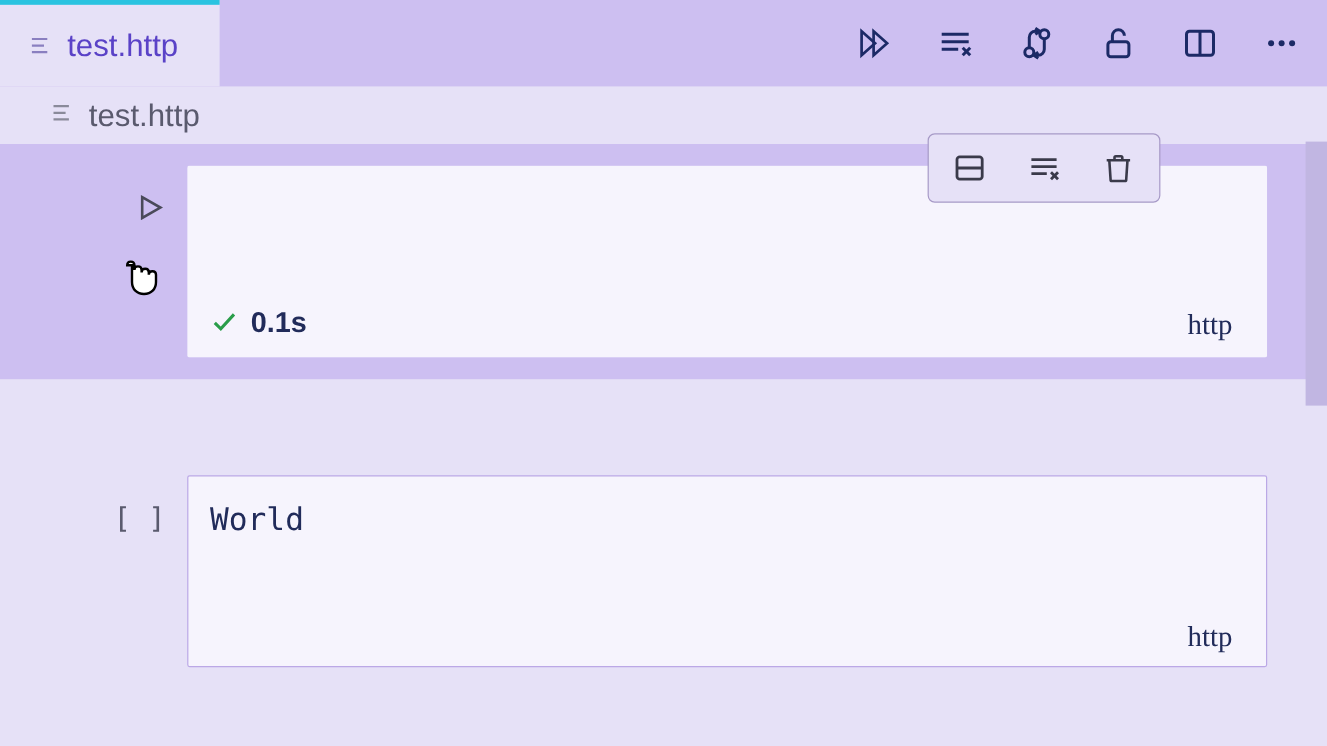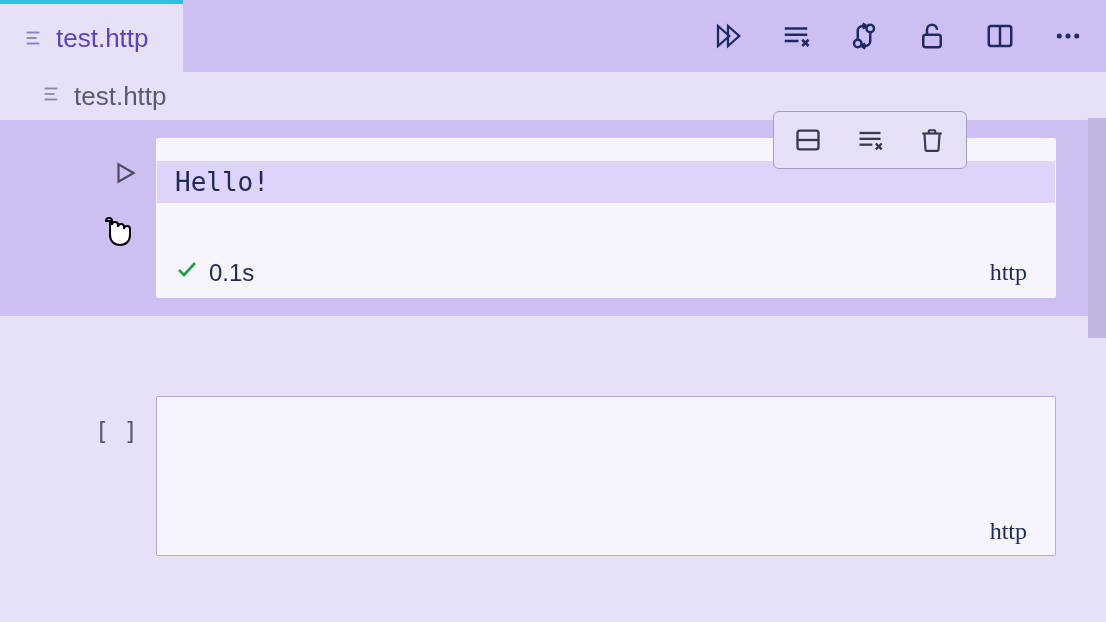"Hello!" div.code { html: <div> <span>Hello!</span> </div> -> none }
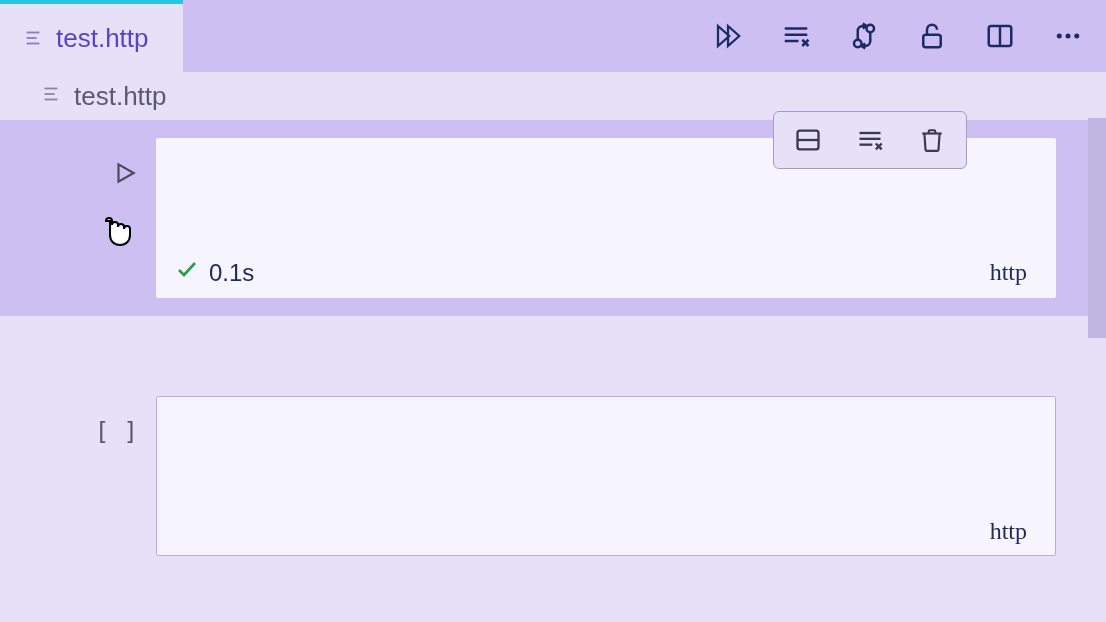"0.1s" .cell-footer .left { align-items: flex-end -> flex-start; font-weight: none -> bold }
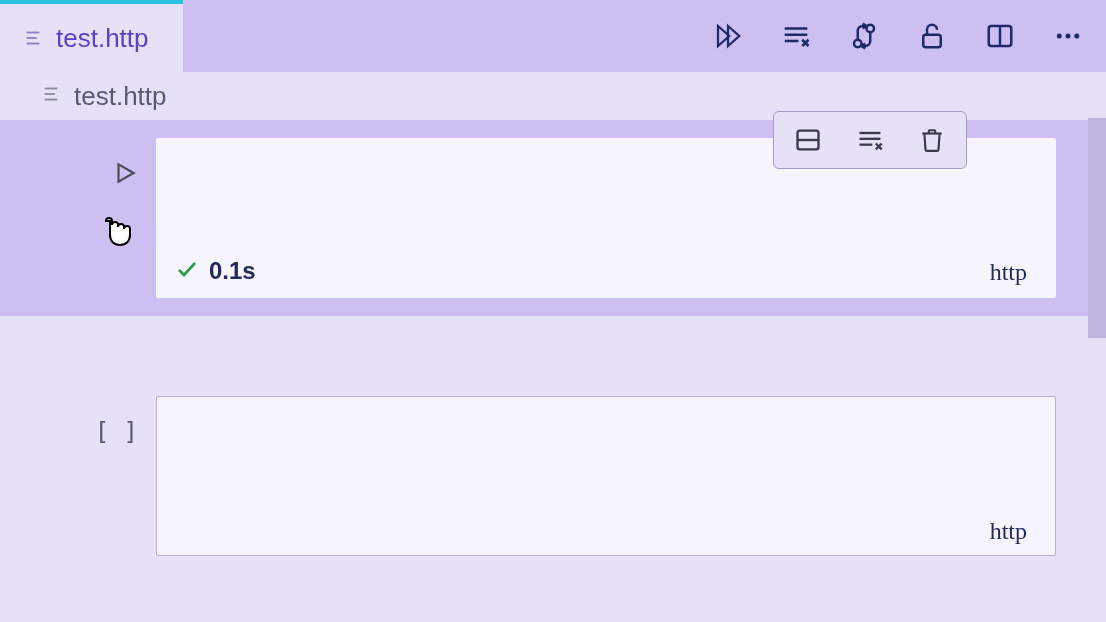"World" div.code { html: none -> <div> <span>World</span> </div> }
